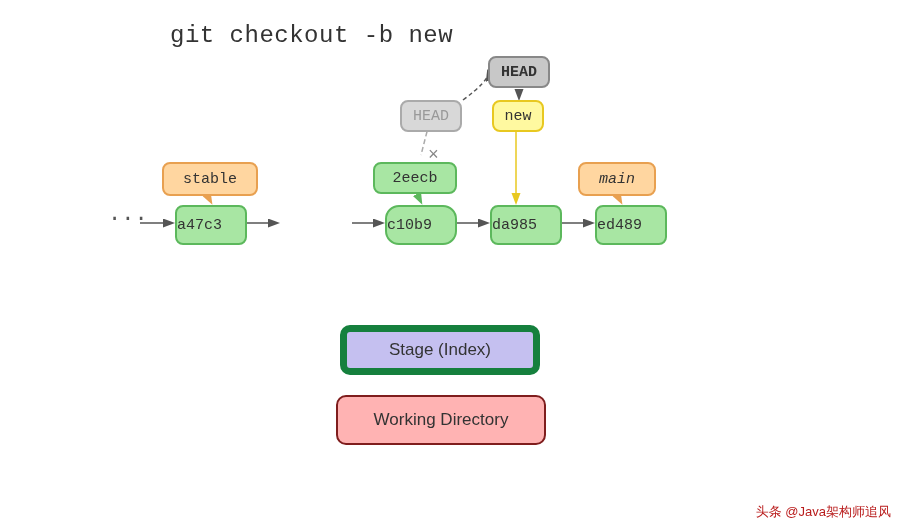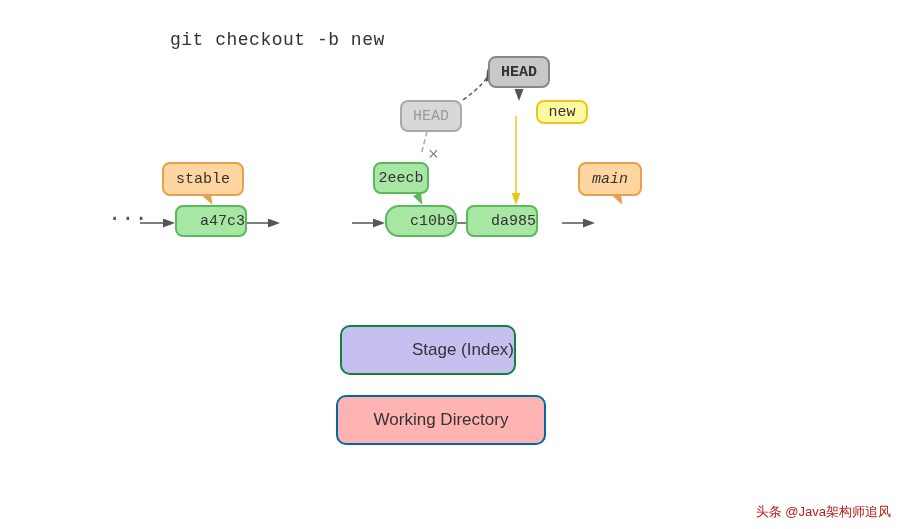"git checkout -b new" .git-command { font-size: 18px -> 24px; top: 30px -> 22px }
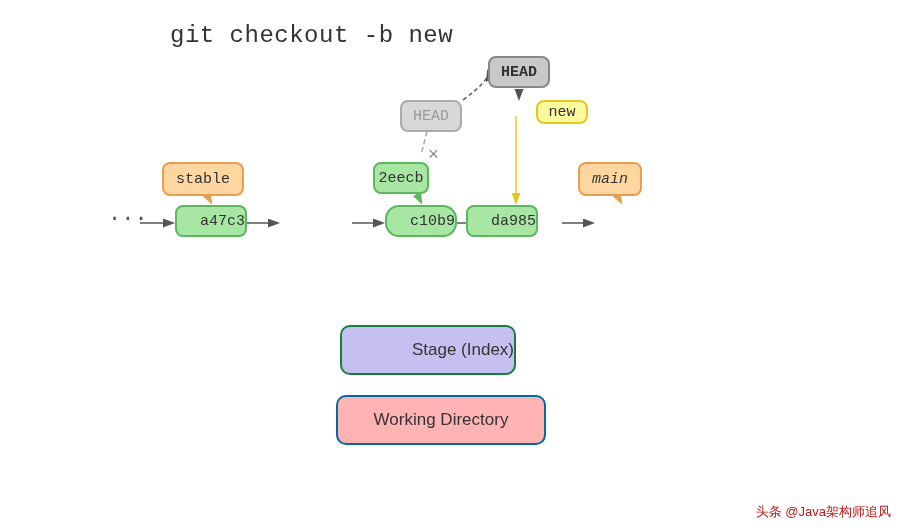"new" .new-branch { height: 24px -> 32px; margin-left: 44px -> none }
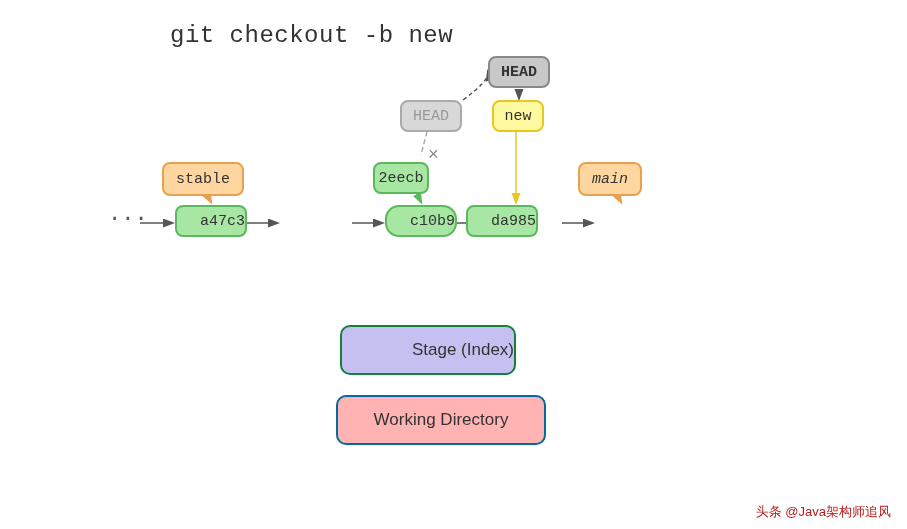"stable" .branch-label { padding: 4px 12px -> 4px 19px }
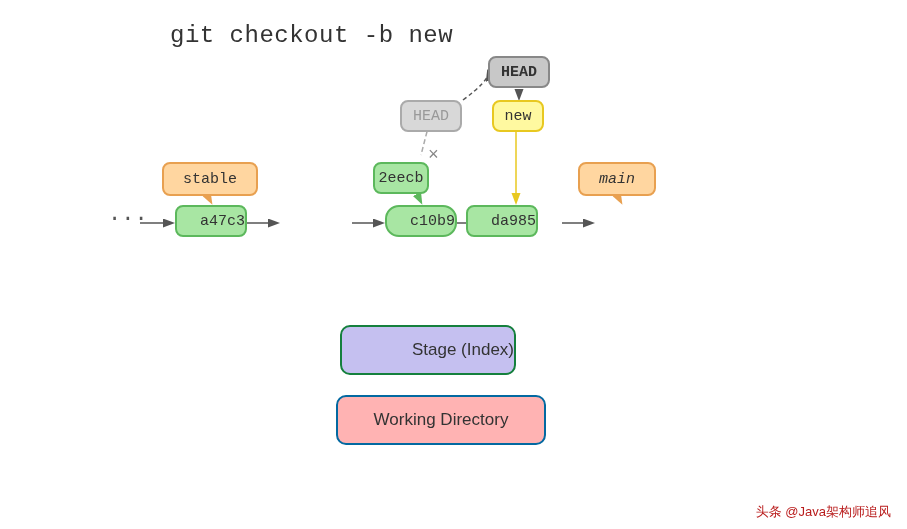"2eecb" .label-2eecb { width: 56px -> 84px }
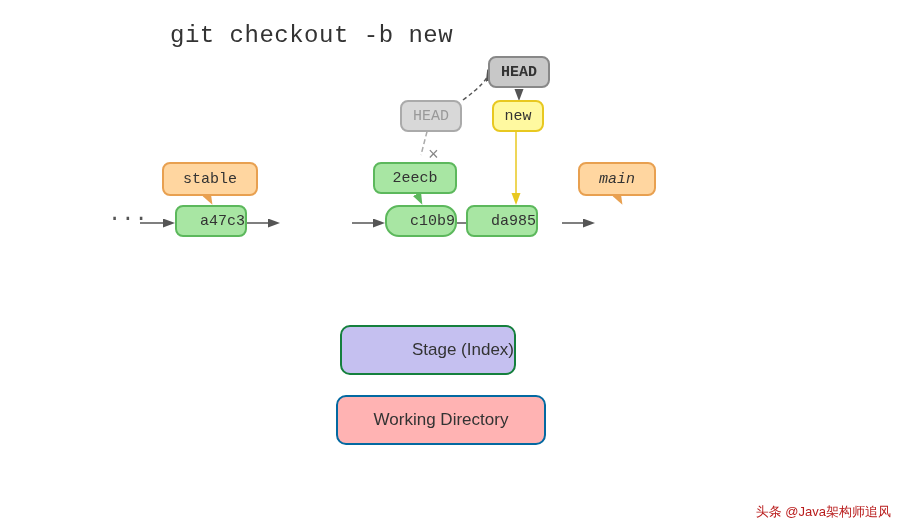"a47c3" .commit-node { height: 32px -> 40px; justify-content: flex-end -> flex-start }
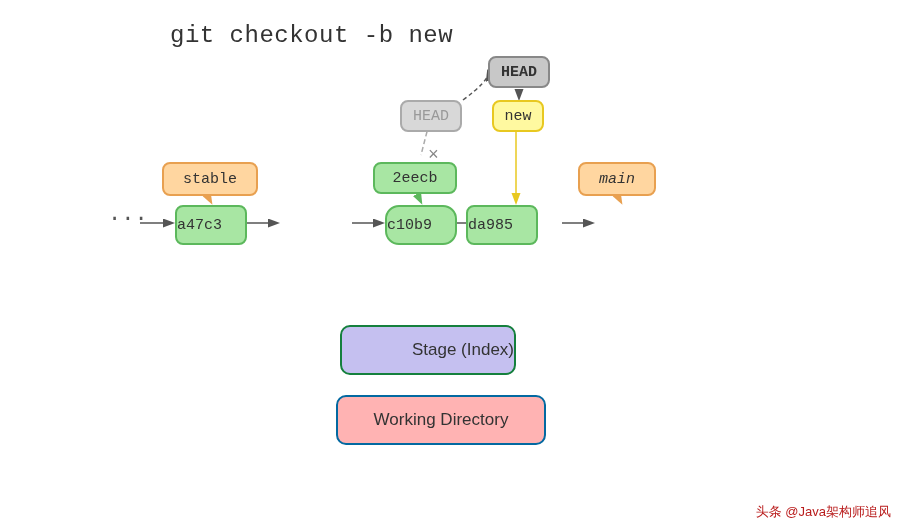"da985" div.commit-node { left: 466px -> 490px }
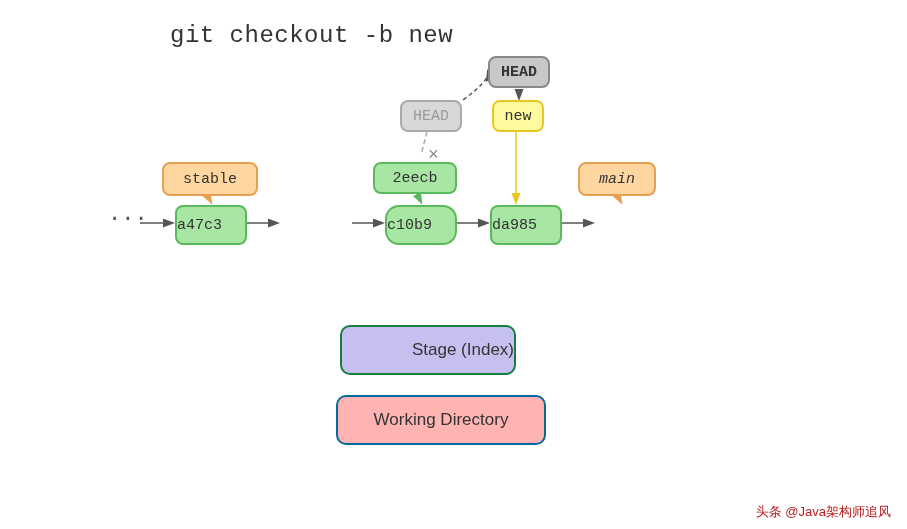"ed489" div.commit-node { html: none -> <div> <span>ed489</span> </div> }
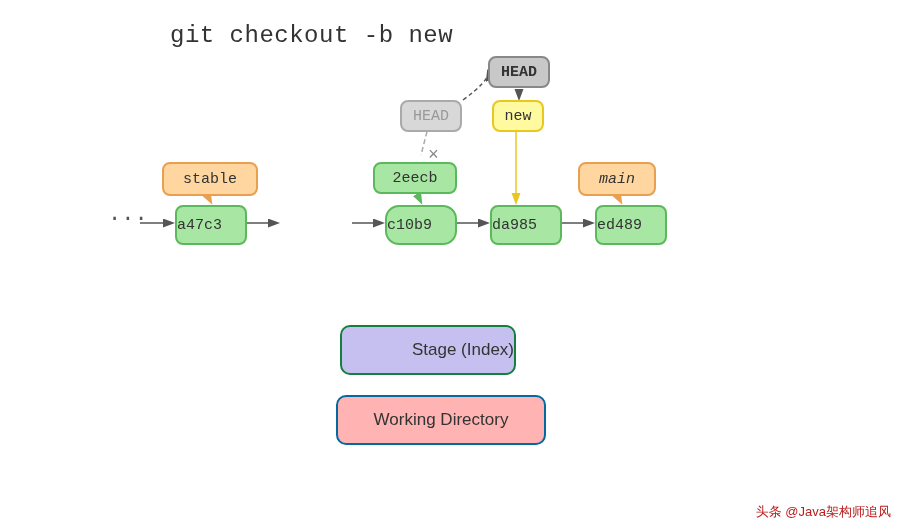"Stage (Index)" .stage-box { border: 2px solid #15803d -> 7px solid #15803d; justify-content: flex-end -> center; width: 176px -> 200px }
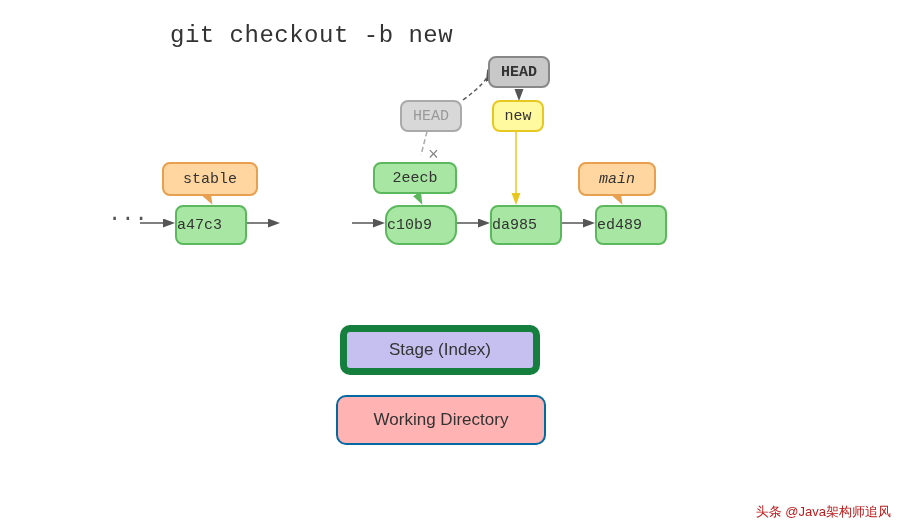"Working Directory" .working-box { border: 2px solid #0369a1 -> 2px solid #7f1d1d }
